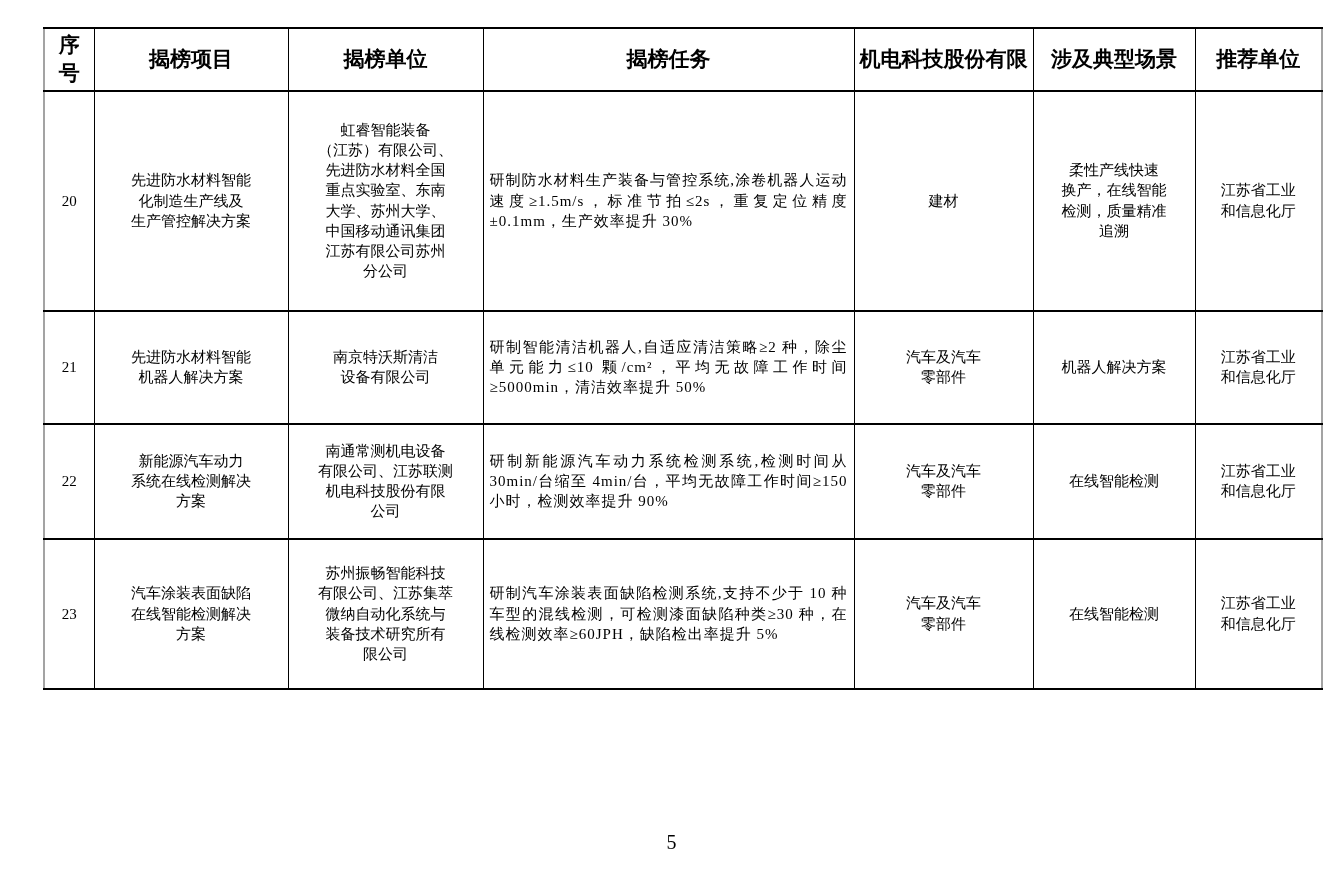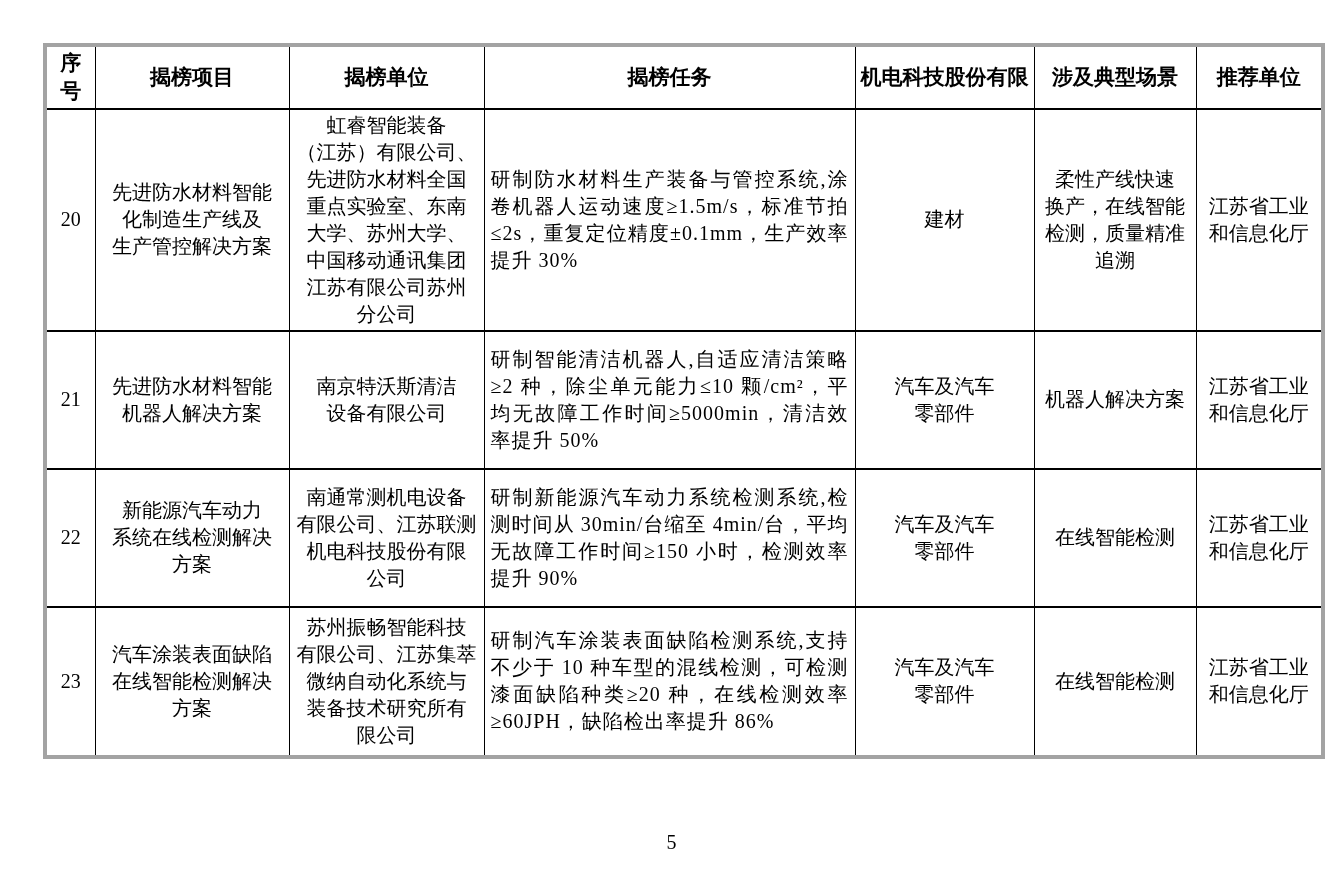"序号" .doc-table { border: 4px solid #a3a3a3 -> 2px solid #a3a3a3; margin: 43px 0 0 43px -> 27px 0 0 43px }
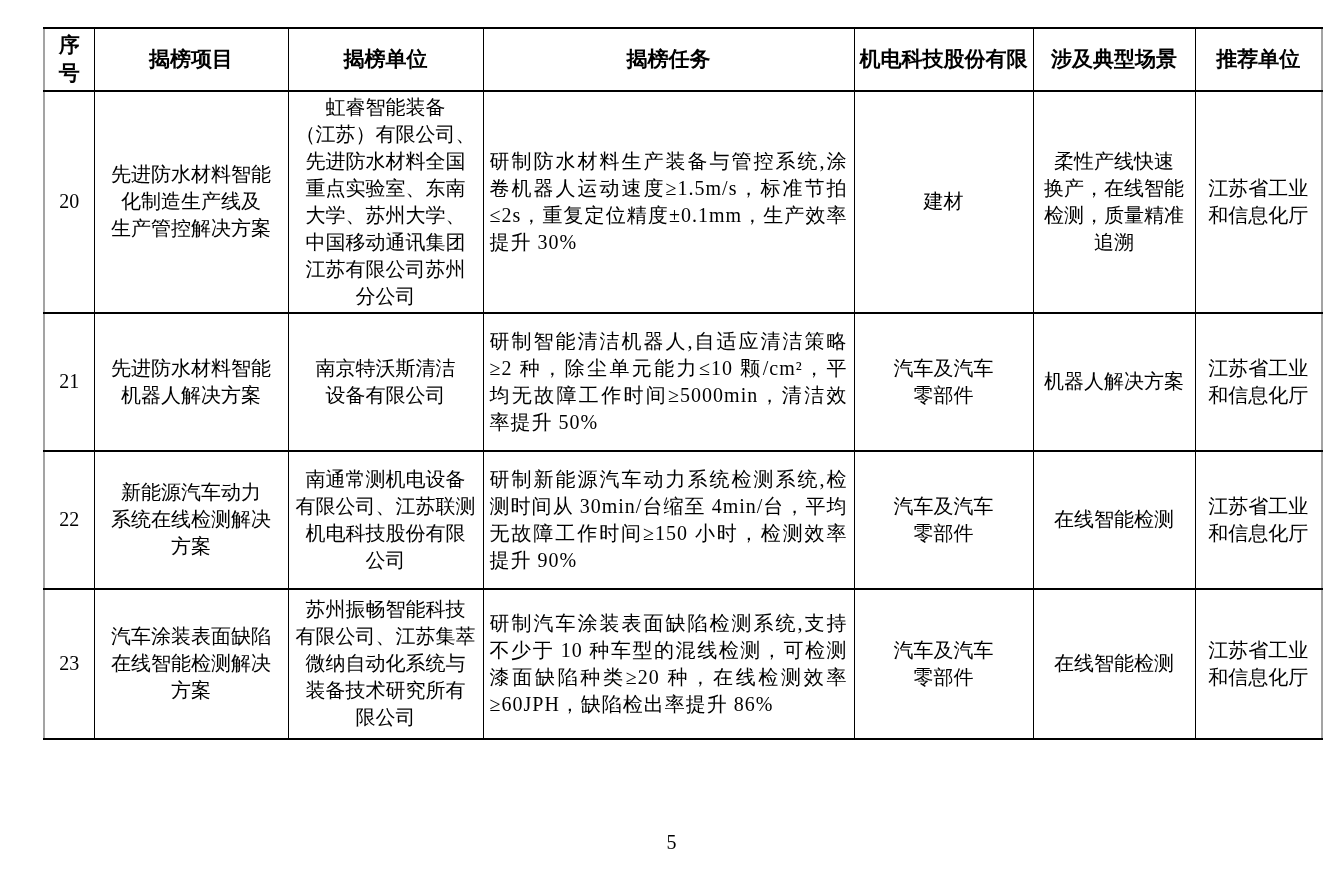"虹睿智能装备" .doc-table th, .doc-table td { font-size: 20px -> 15px }
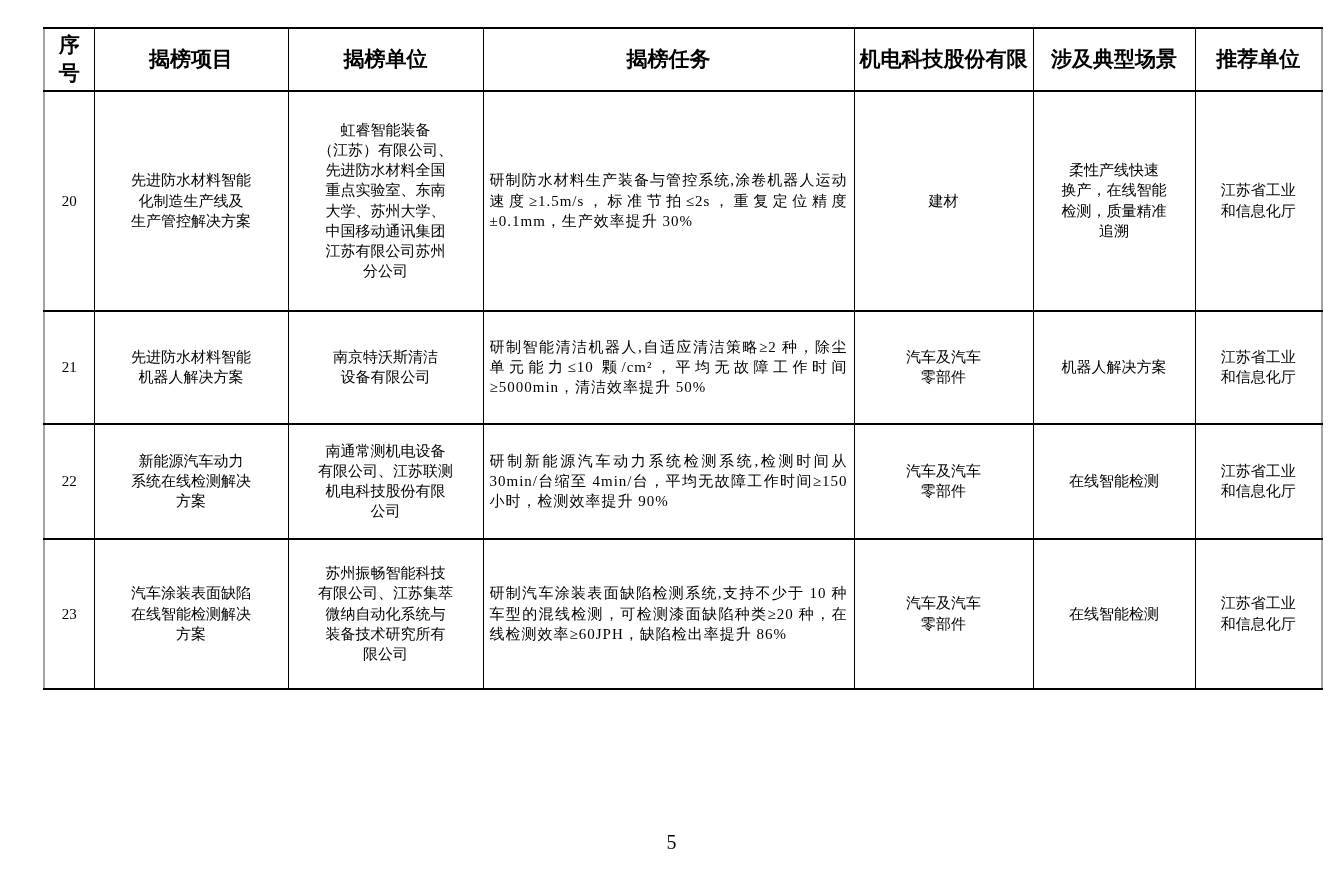"研制汽车涂装表面缺陷检测系统,支持不少于 10" td.col-task { text: 20 种，在线检测效率≥60JPH，缺陷检出率提升 86% -> 30 种，在线检测效率≥60JPH，缺陷检出率提升 5% }
